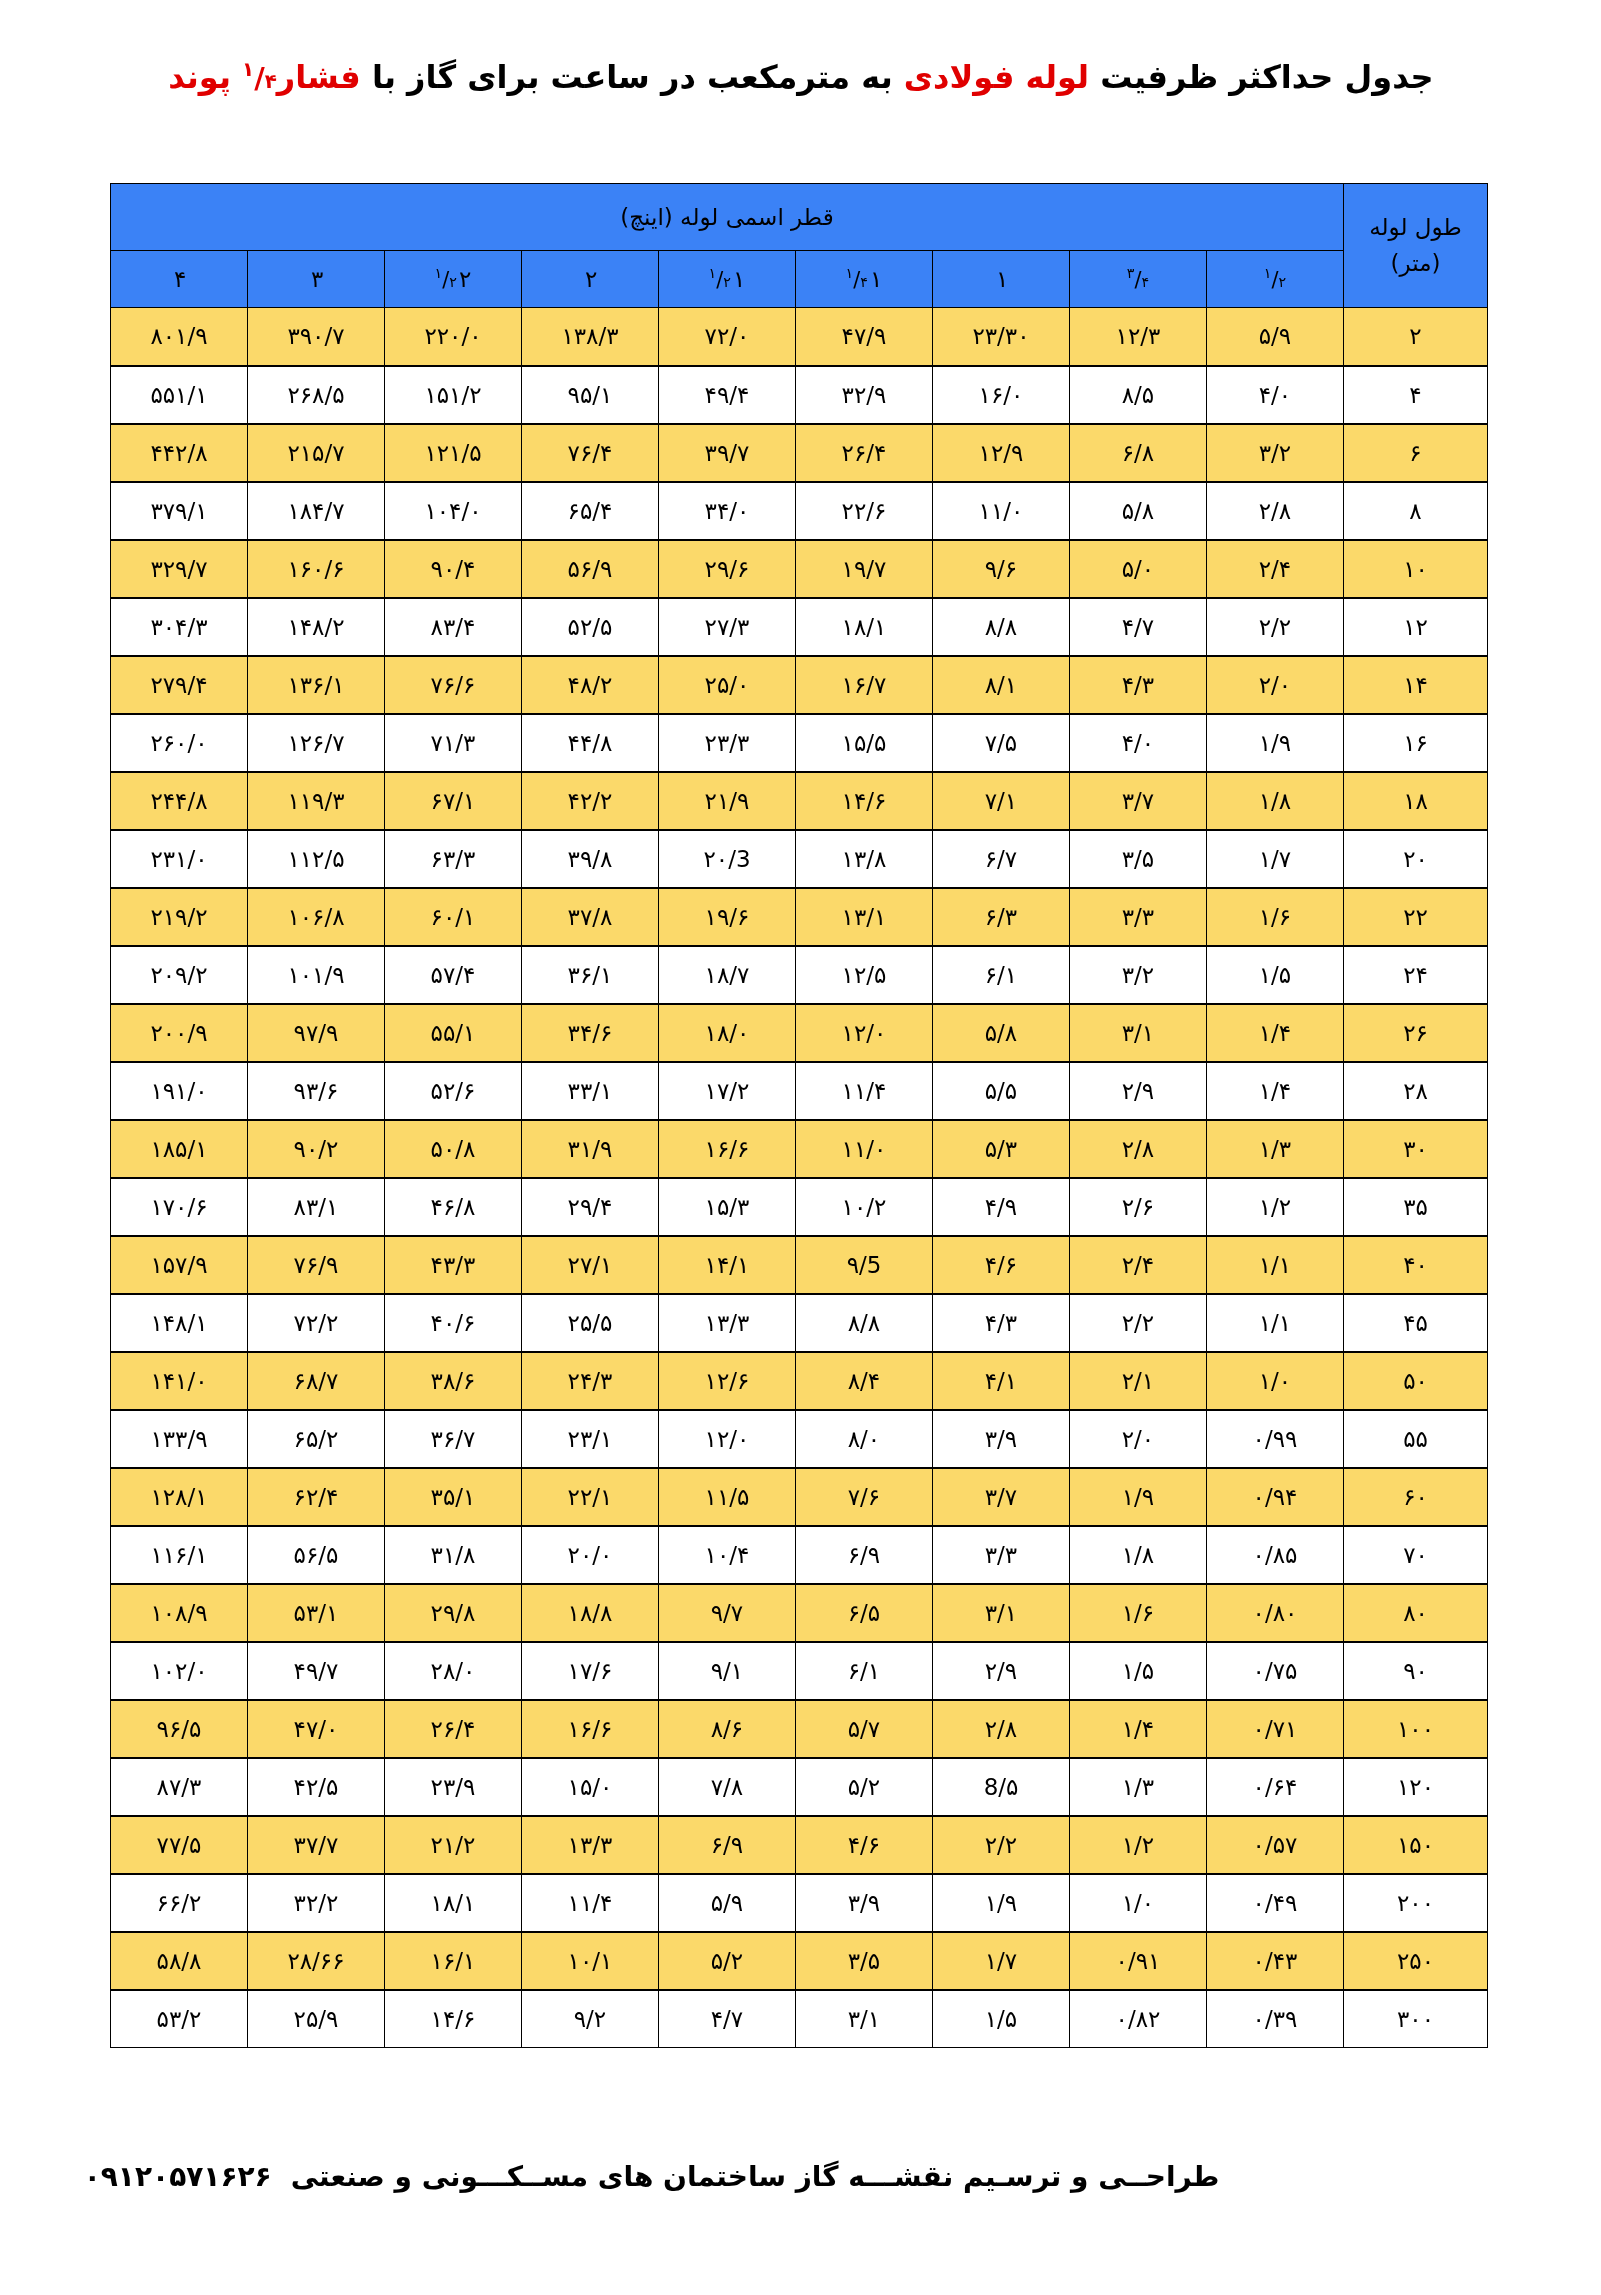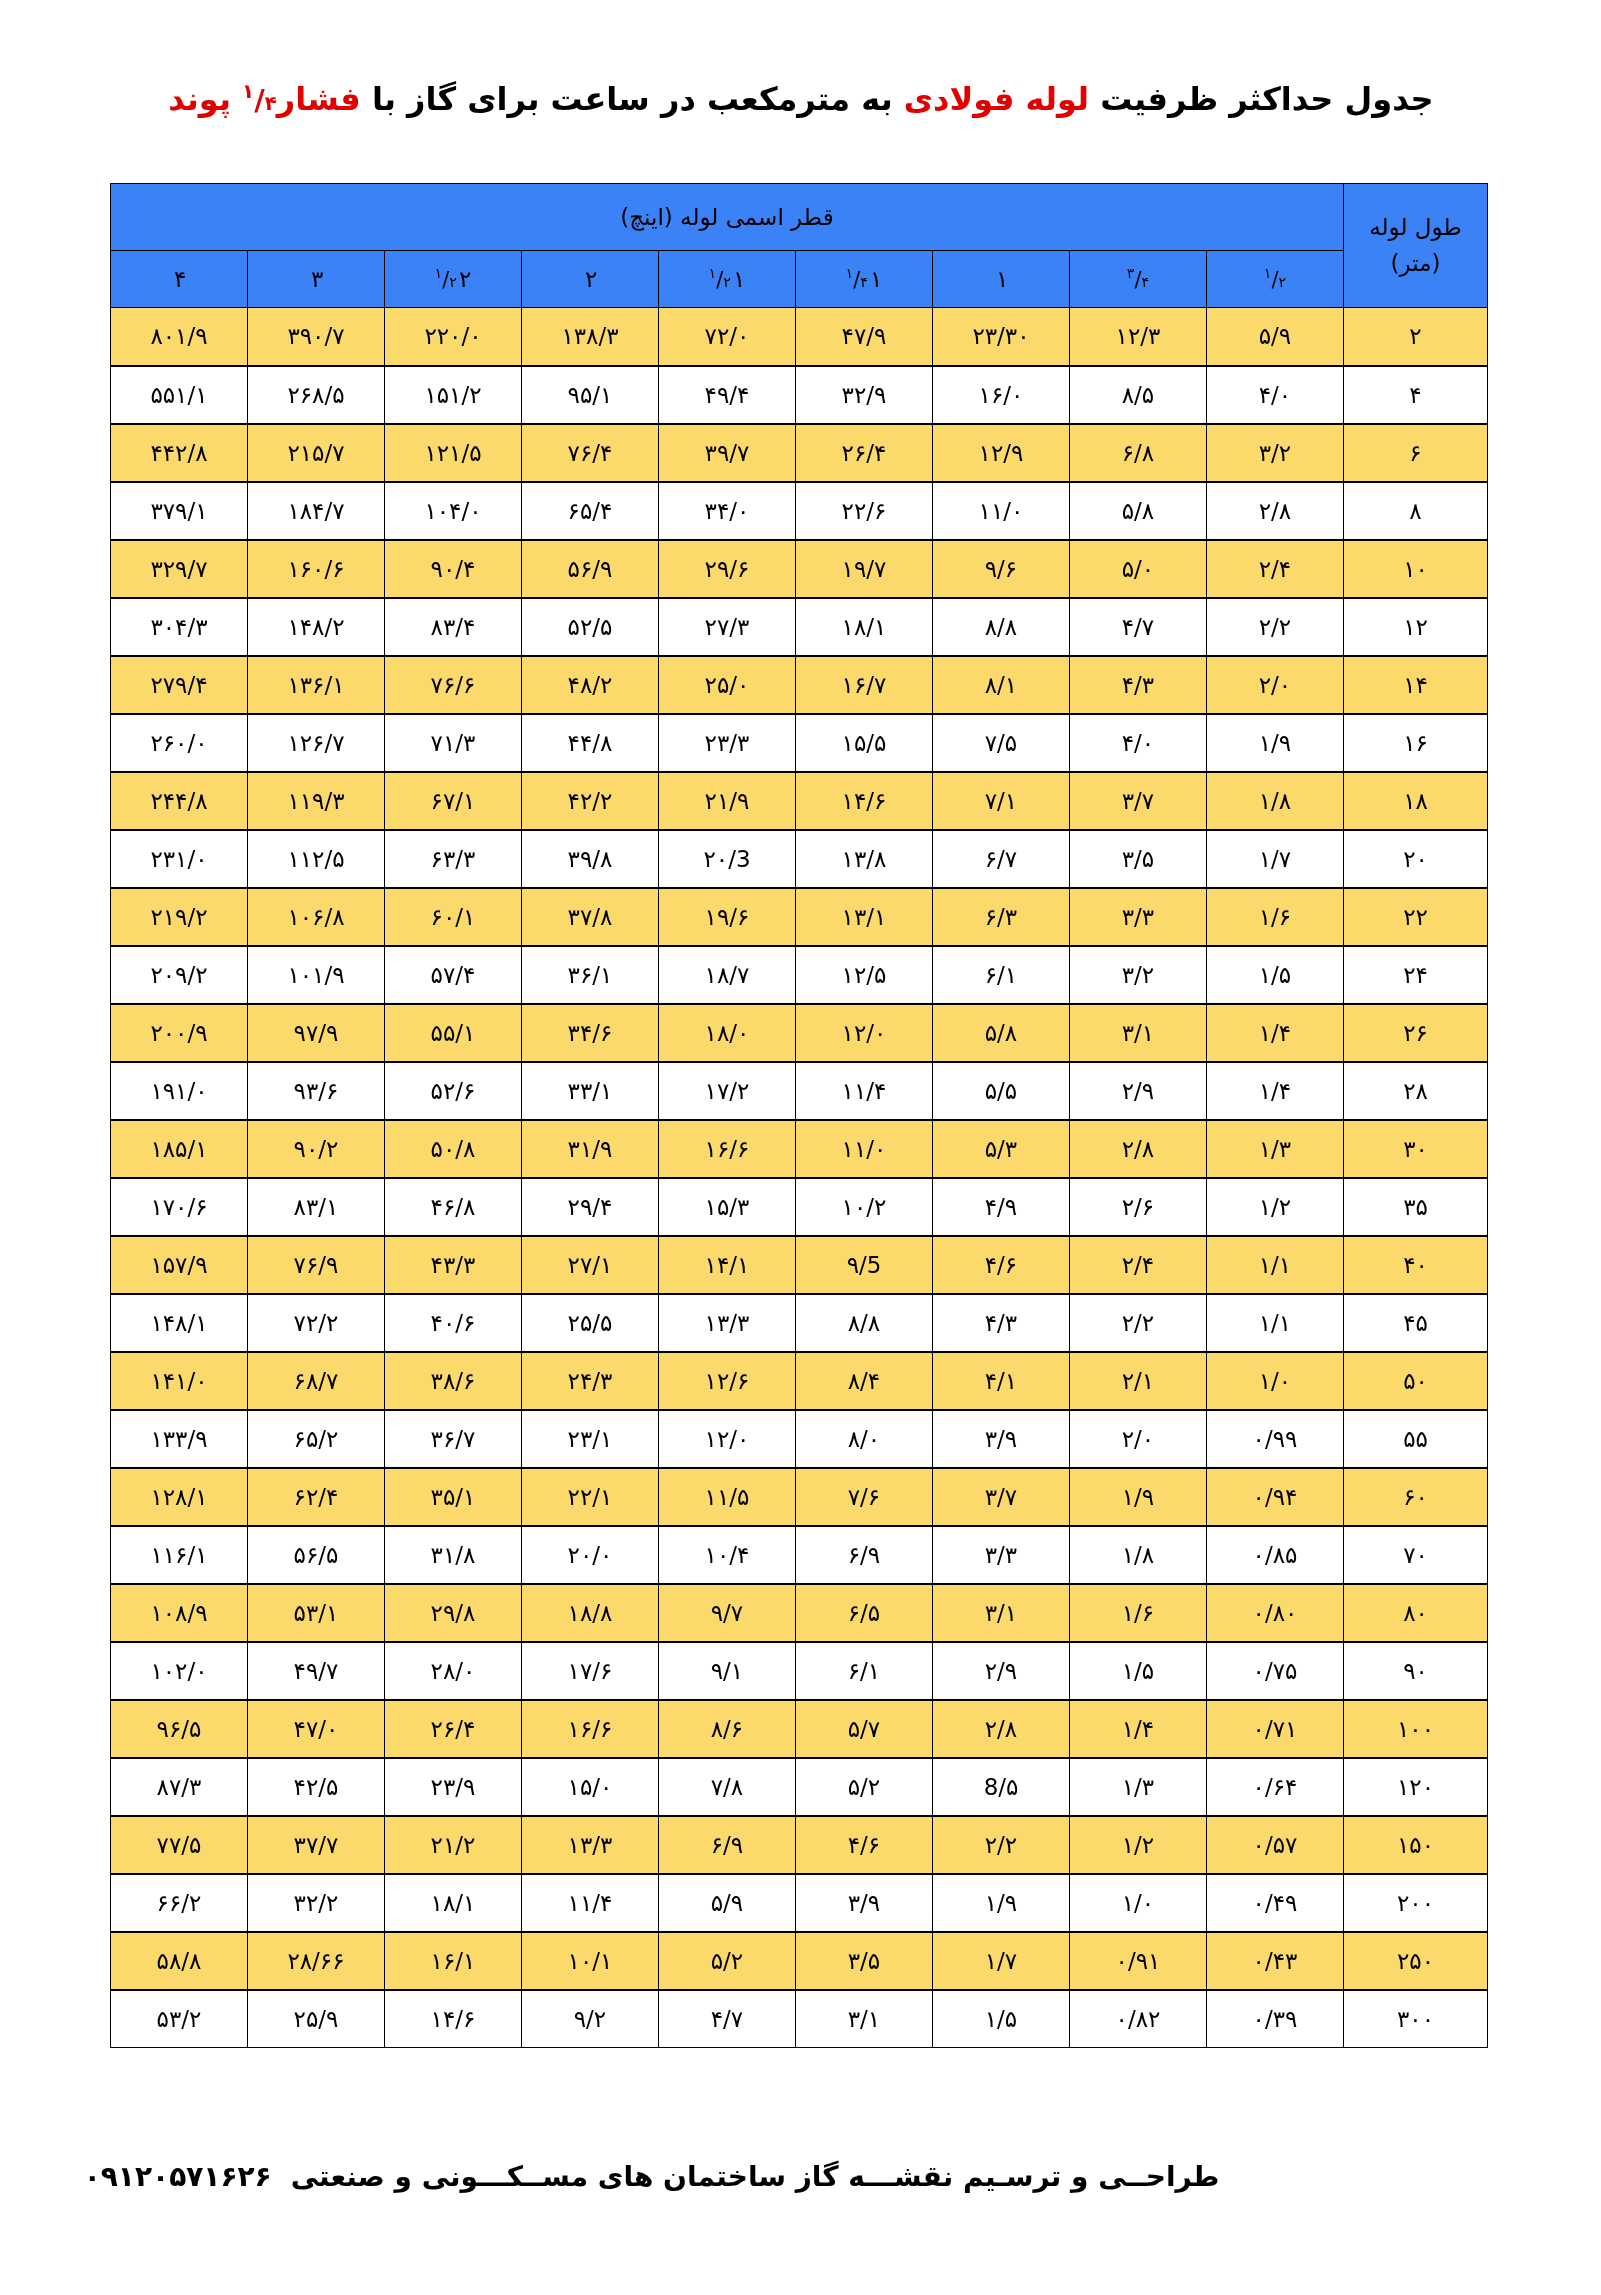"جدول حداکثر ظرفیت لوله فولادی" .title { margin-top: 22px -> none }
